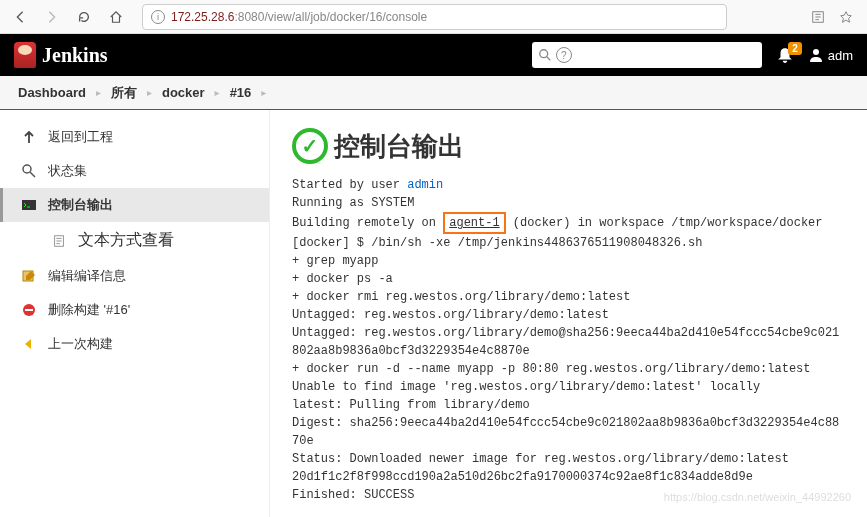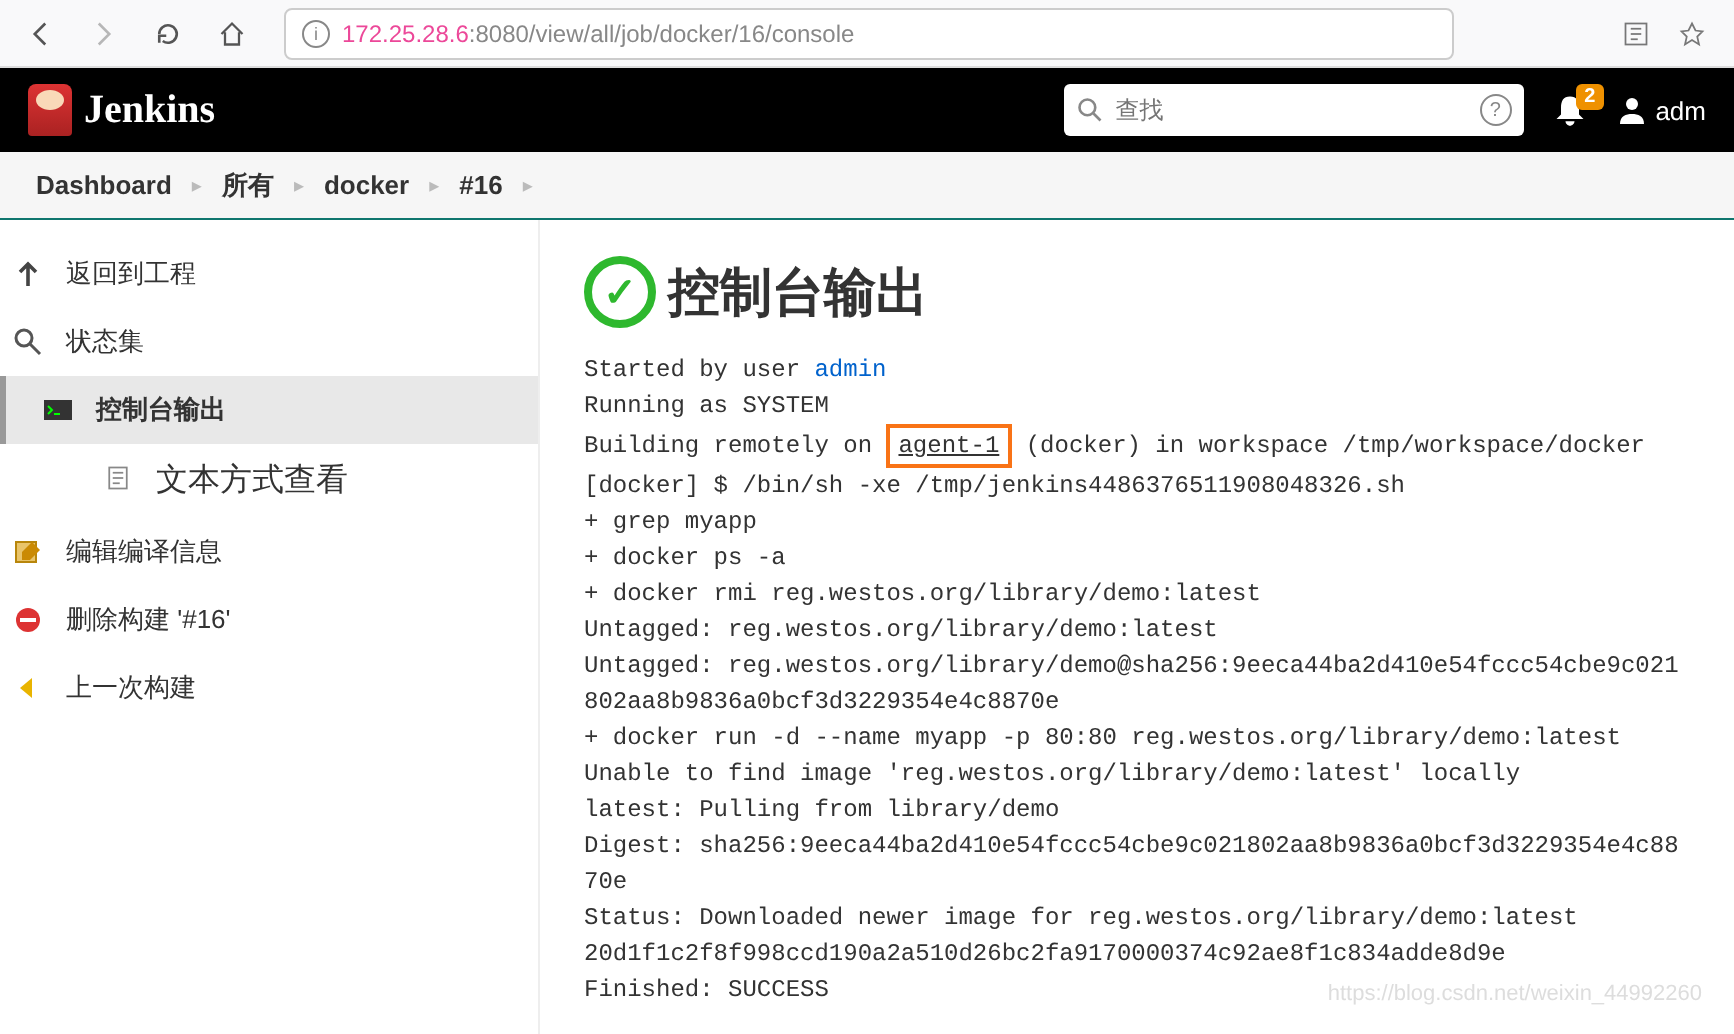"172.25.28.6" .url-bar .ip { color: #ec4899 -> #7f1d1d }
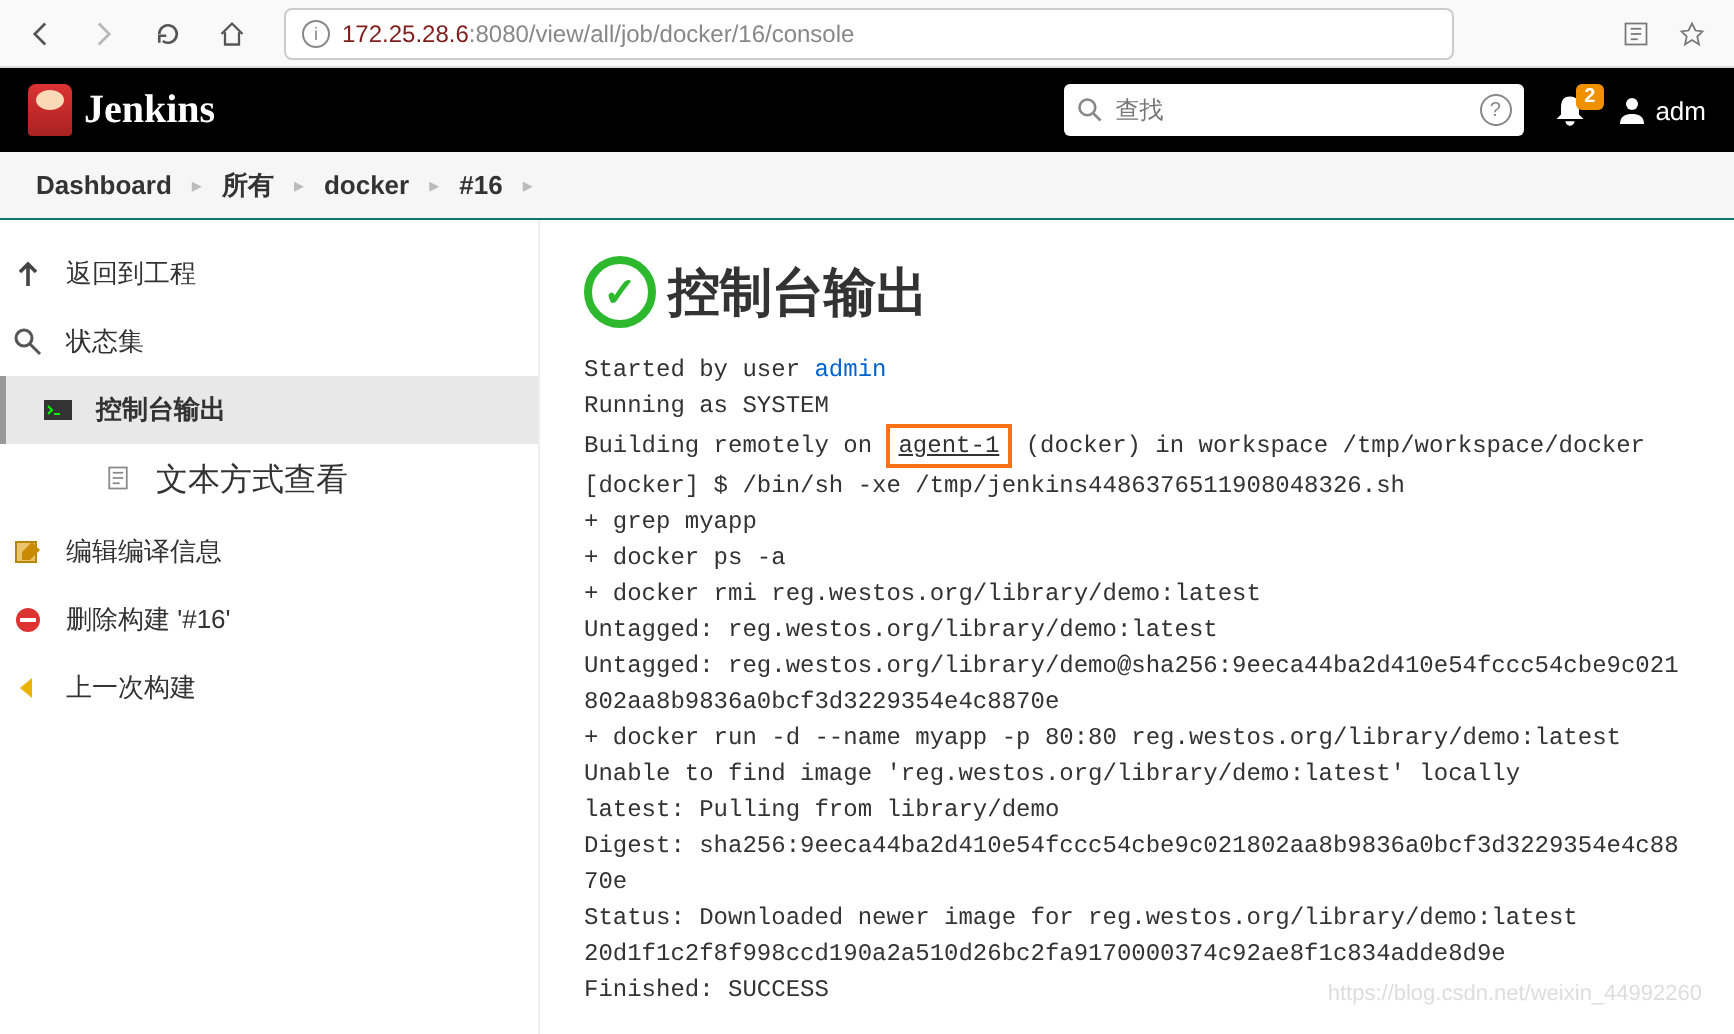"查找" input { html: <input> -> none }
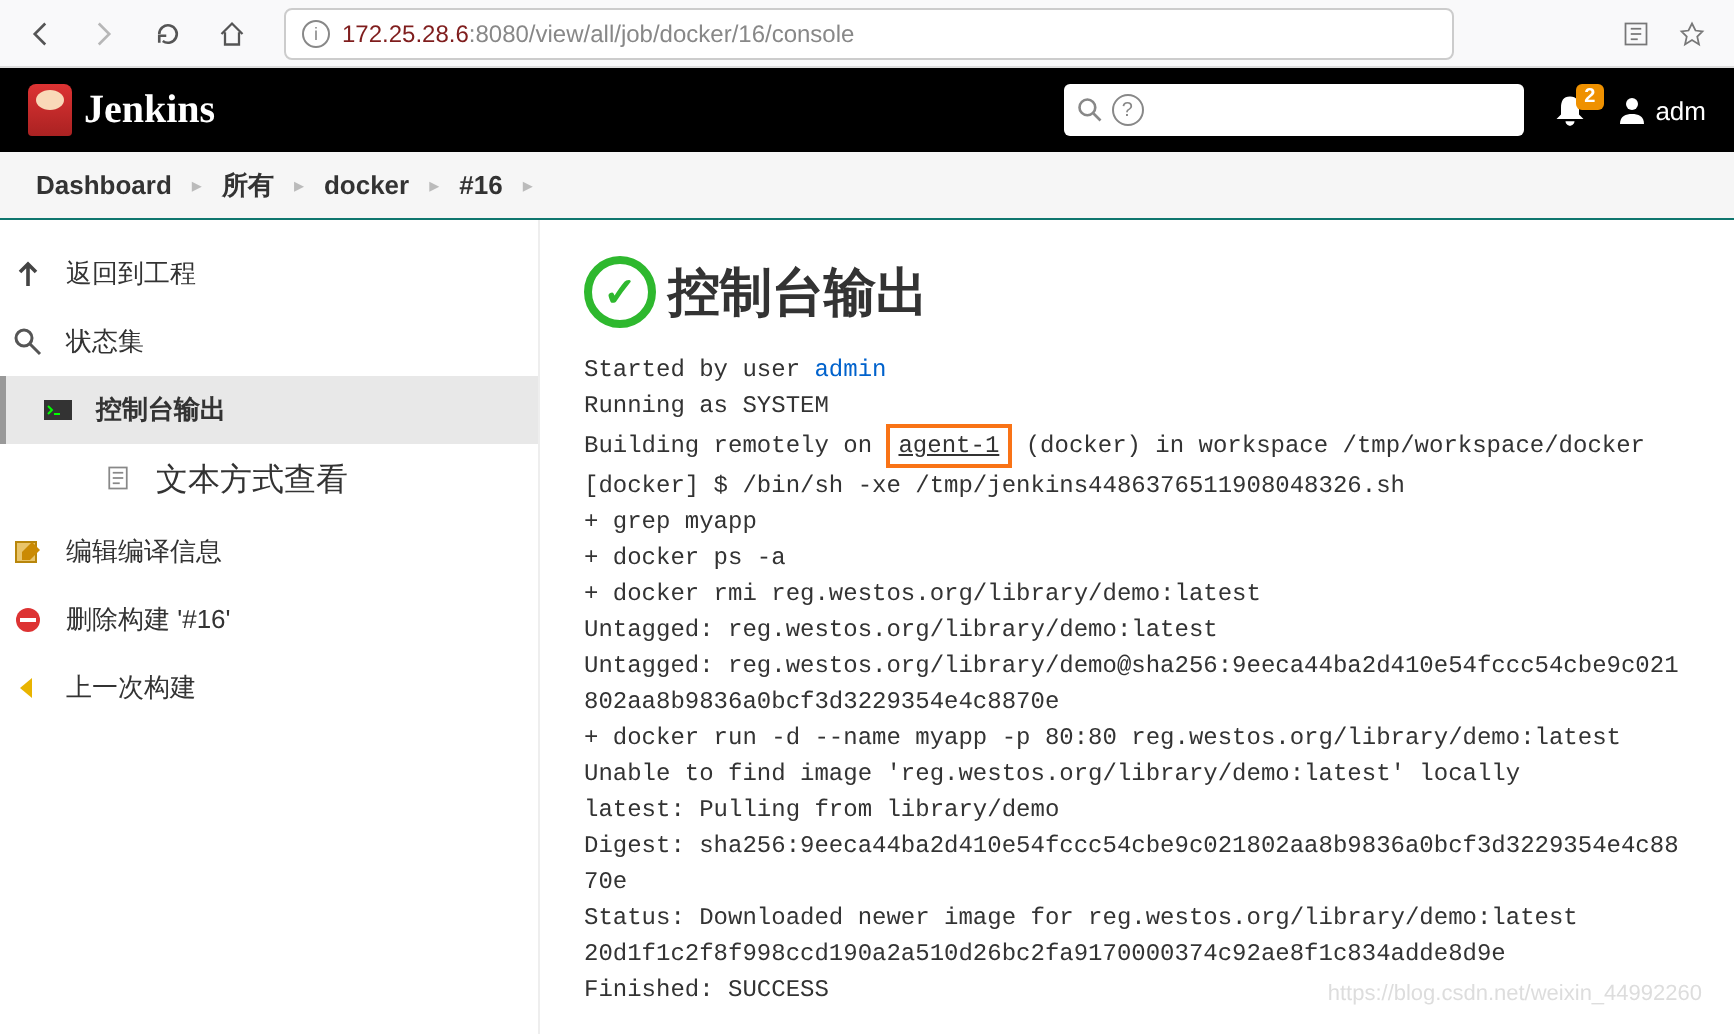"返回到工程" .side-item { align-items: flex-start -> center; padding: 8px 5px -> 8px 20px }
